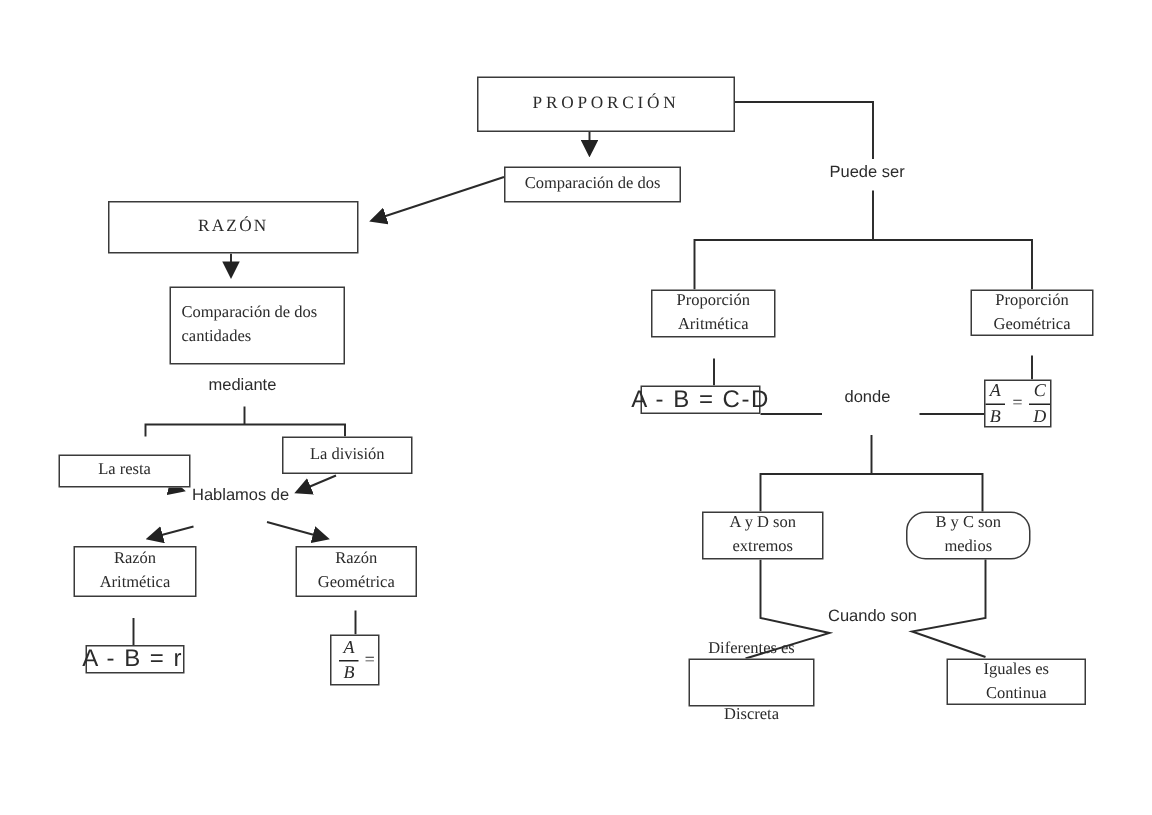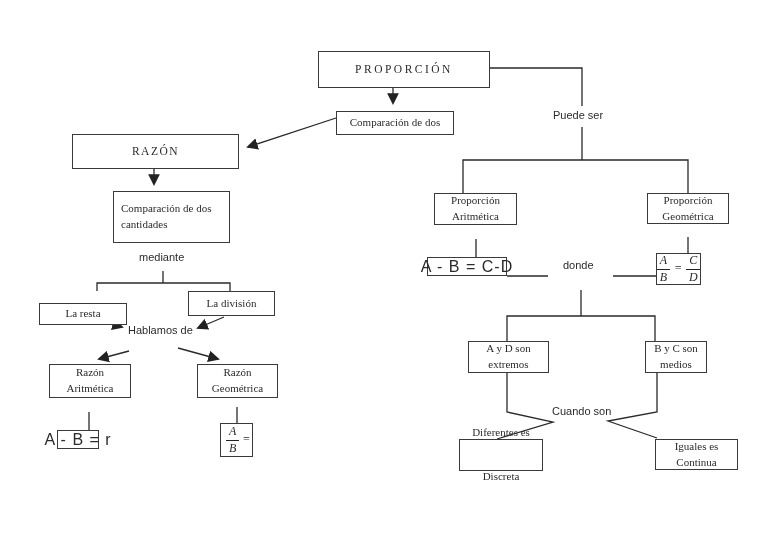"B y C son" div.node { border-radius: none -> 13px; left: 645px -> 604px; width: 62px -> 83px }
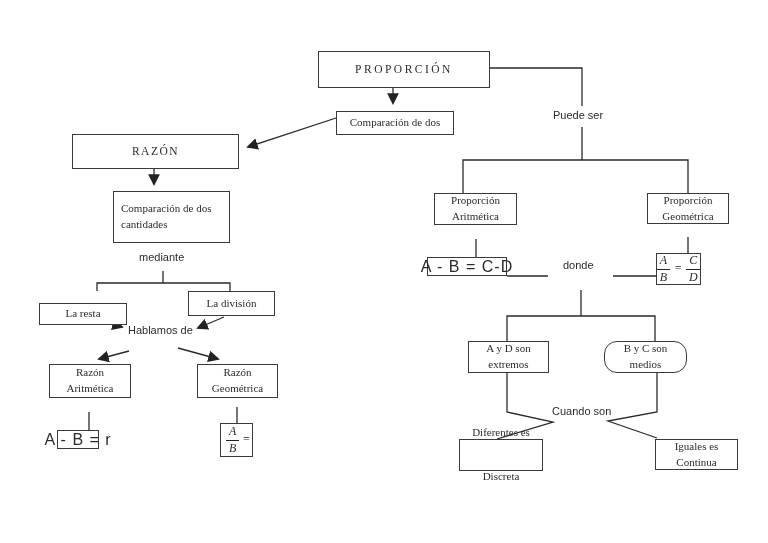"A - B = r" div.node { justify-content: none -> flex-end; width: 42px -> 66px }
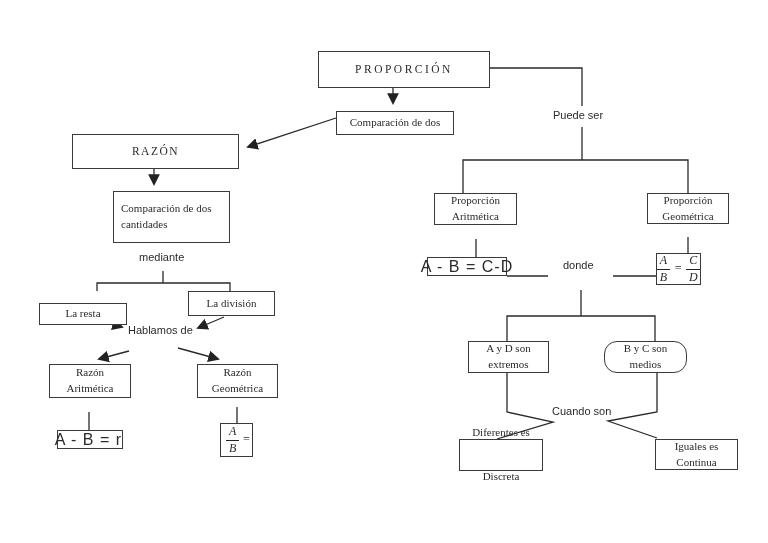"Iguales es" div.node { margin-left: 24px -> none; width: 83px -> 93px }
